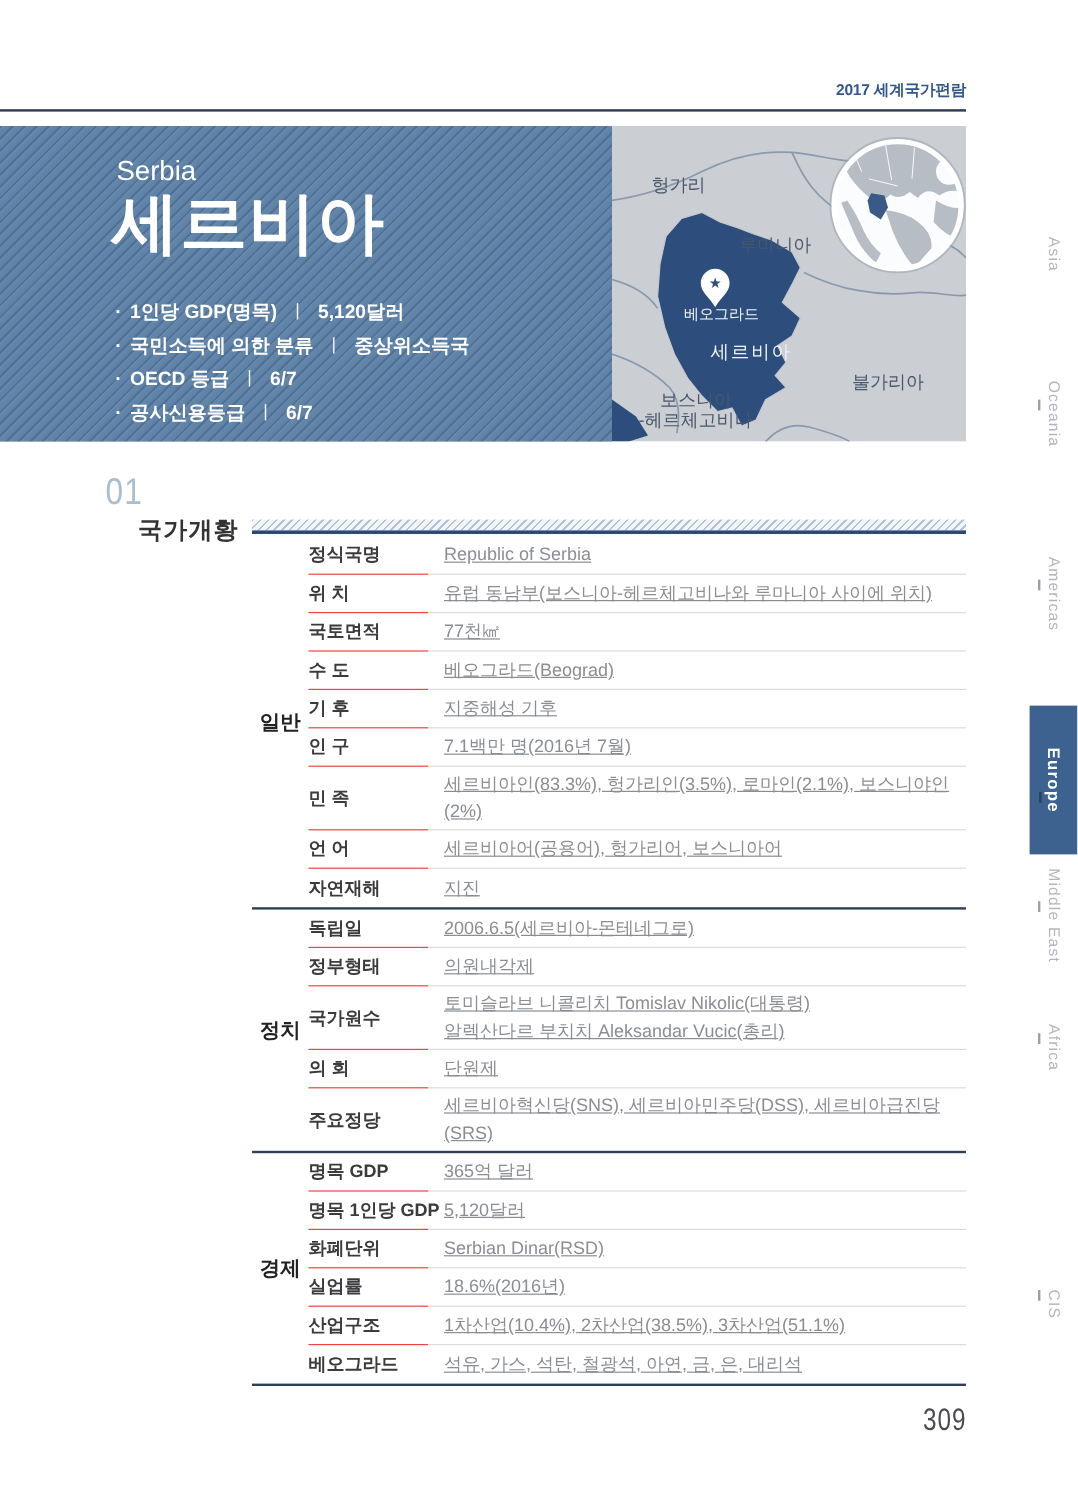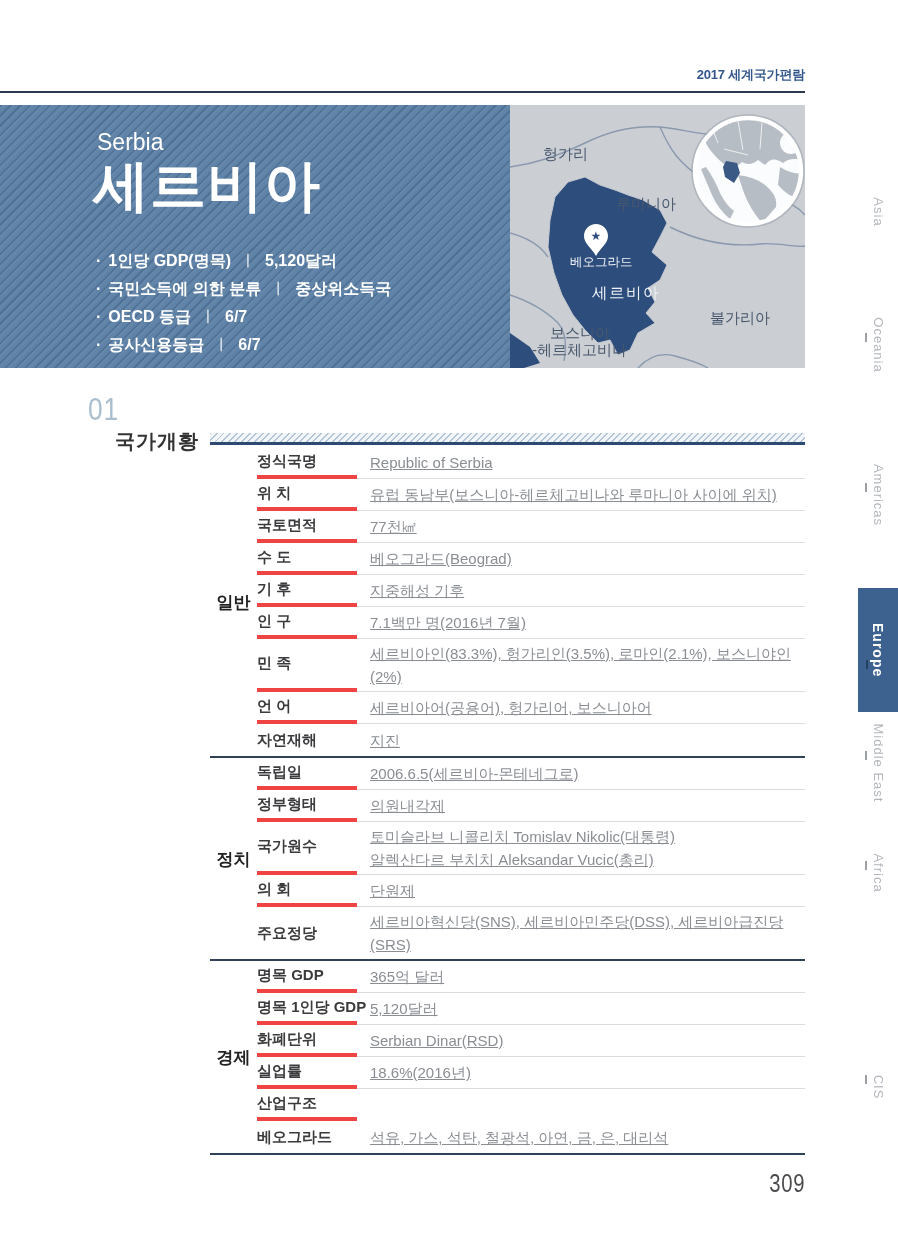"정식국명" .tlabel { border-bottom: 4px solid #ef4444 -> 1px solid #ef4444 }
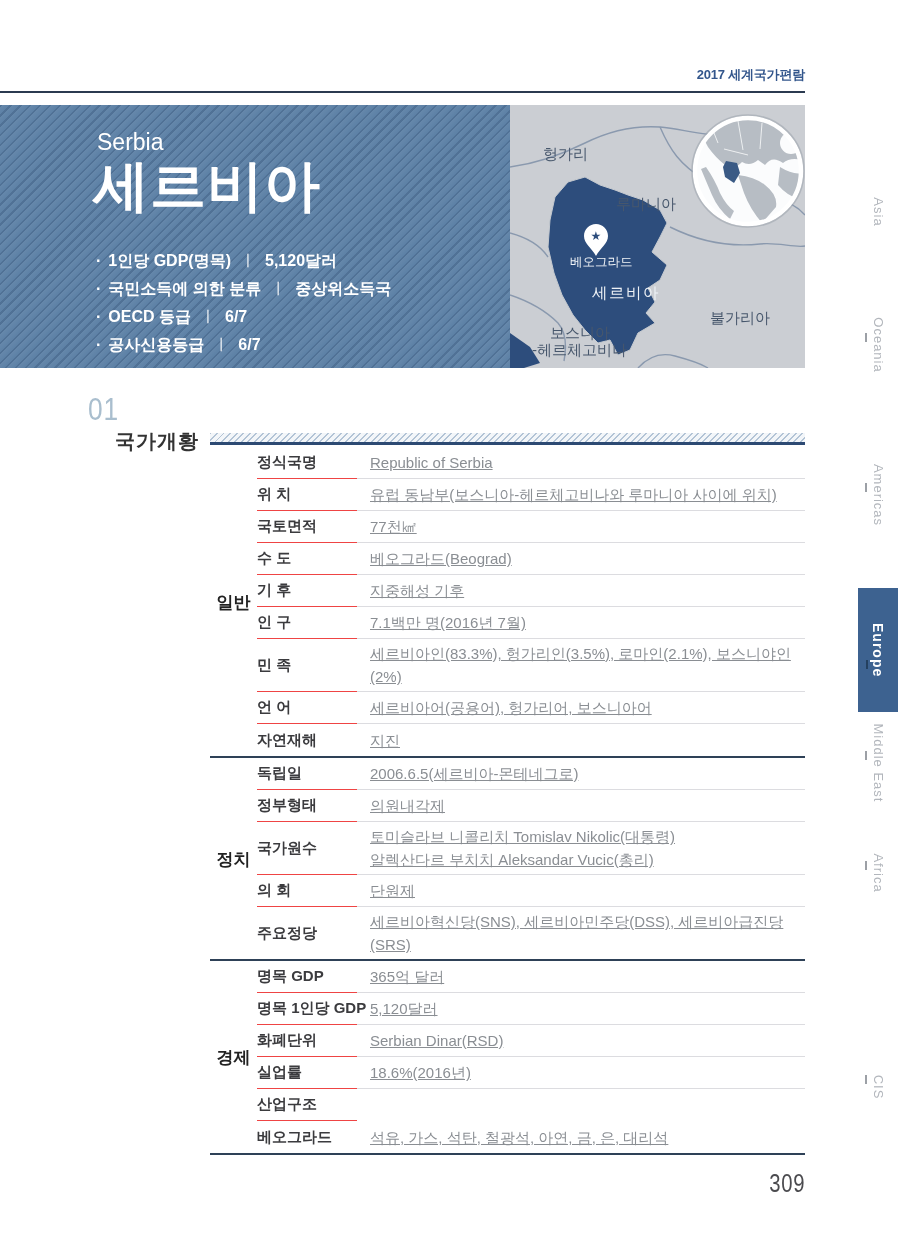"1차산업(10.4%), 2차산업(38.5%), 3차산업(51.1%)" div.tvalue { html: none -> <div> <div>1차산업(10.4%), 2차산업(38.5%), 3차산업(51.1%)</div> </div> }
